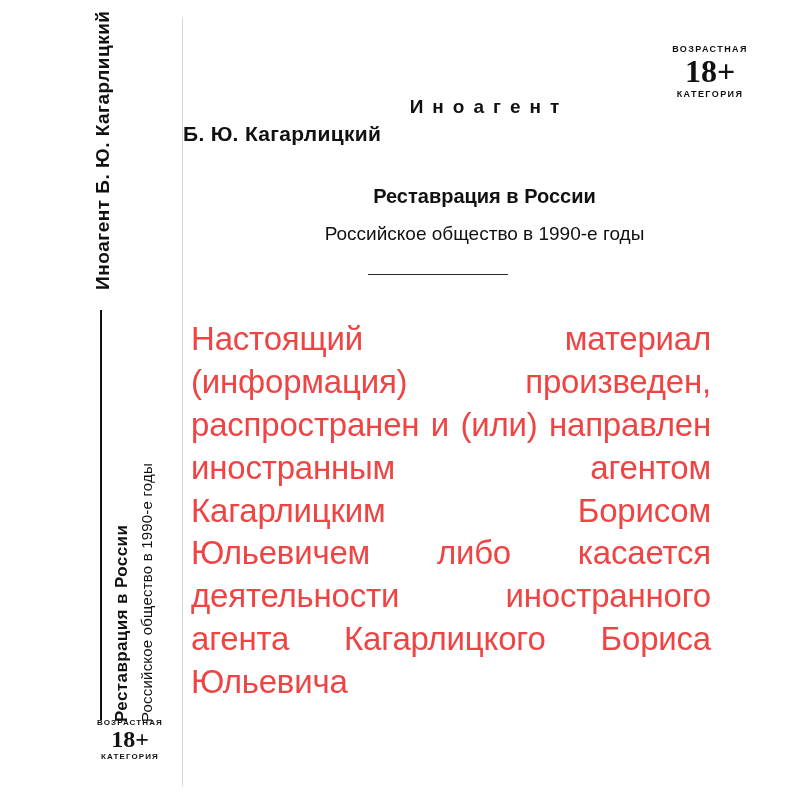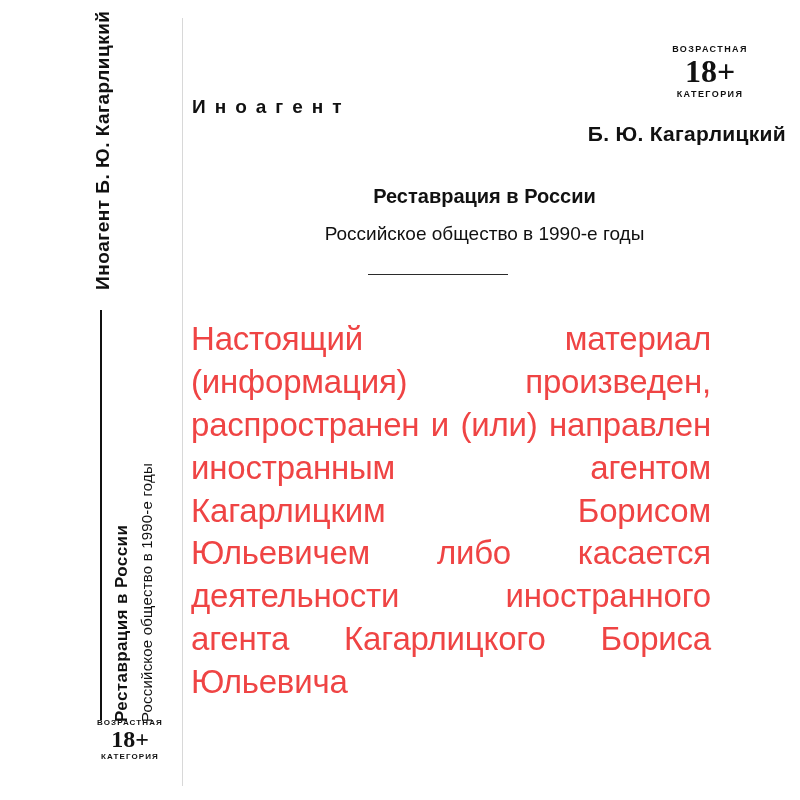"Иноагент" .foreign-agent { text-align: none -> center }
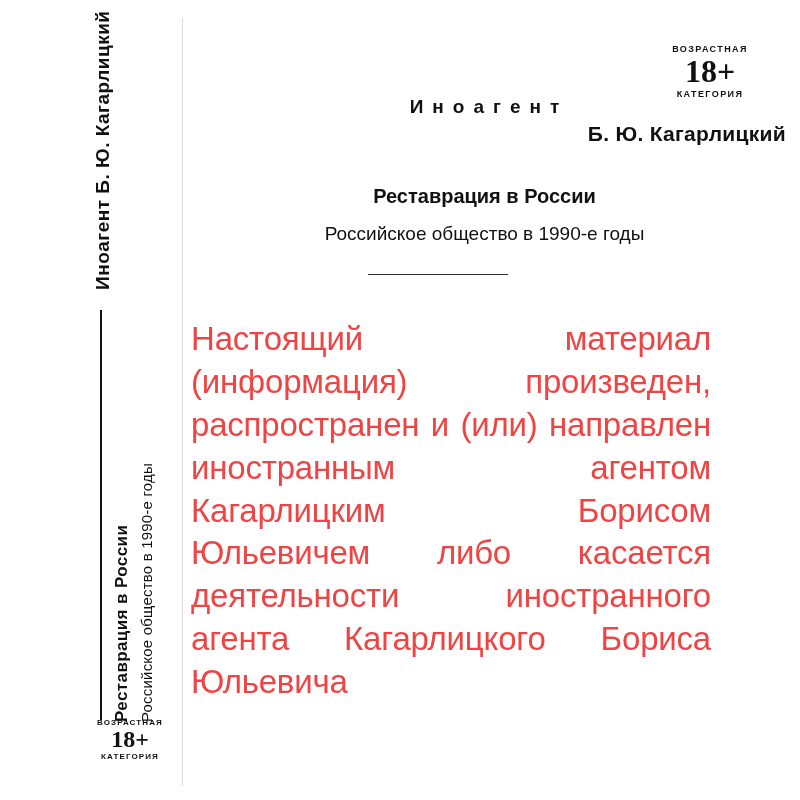"Б. Ю. Кагарлицкий" .author { text-align: right -> left }
